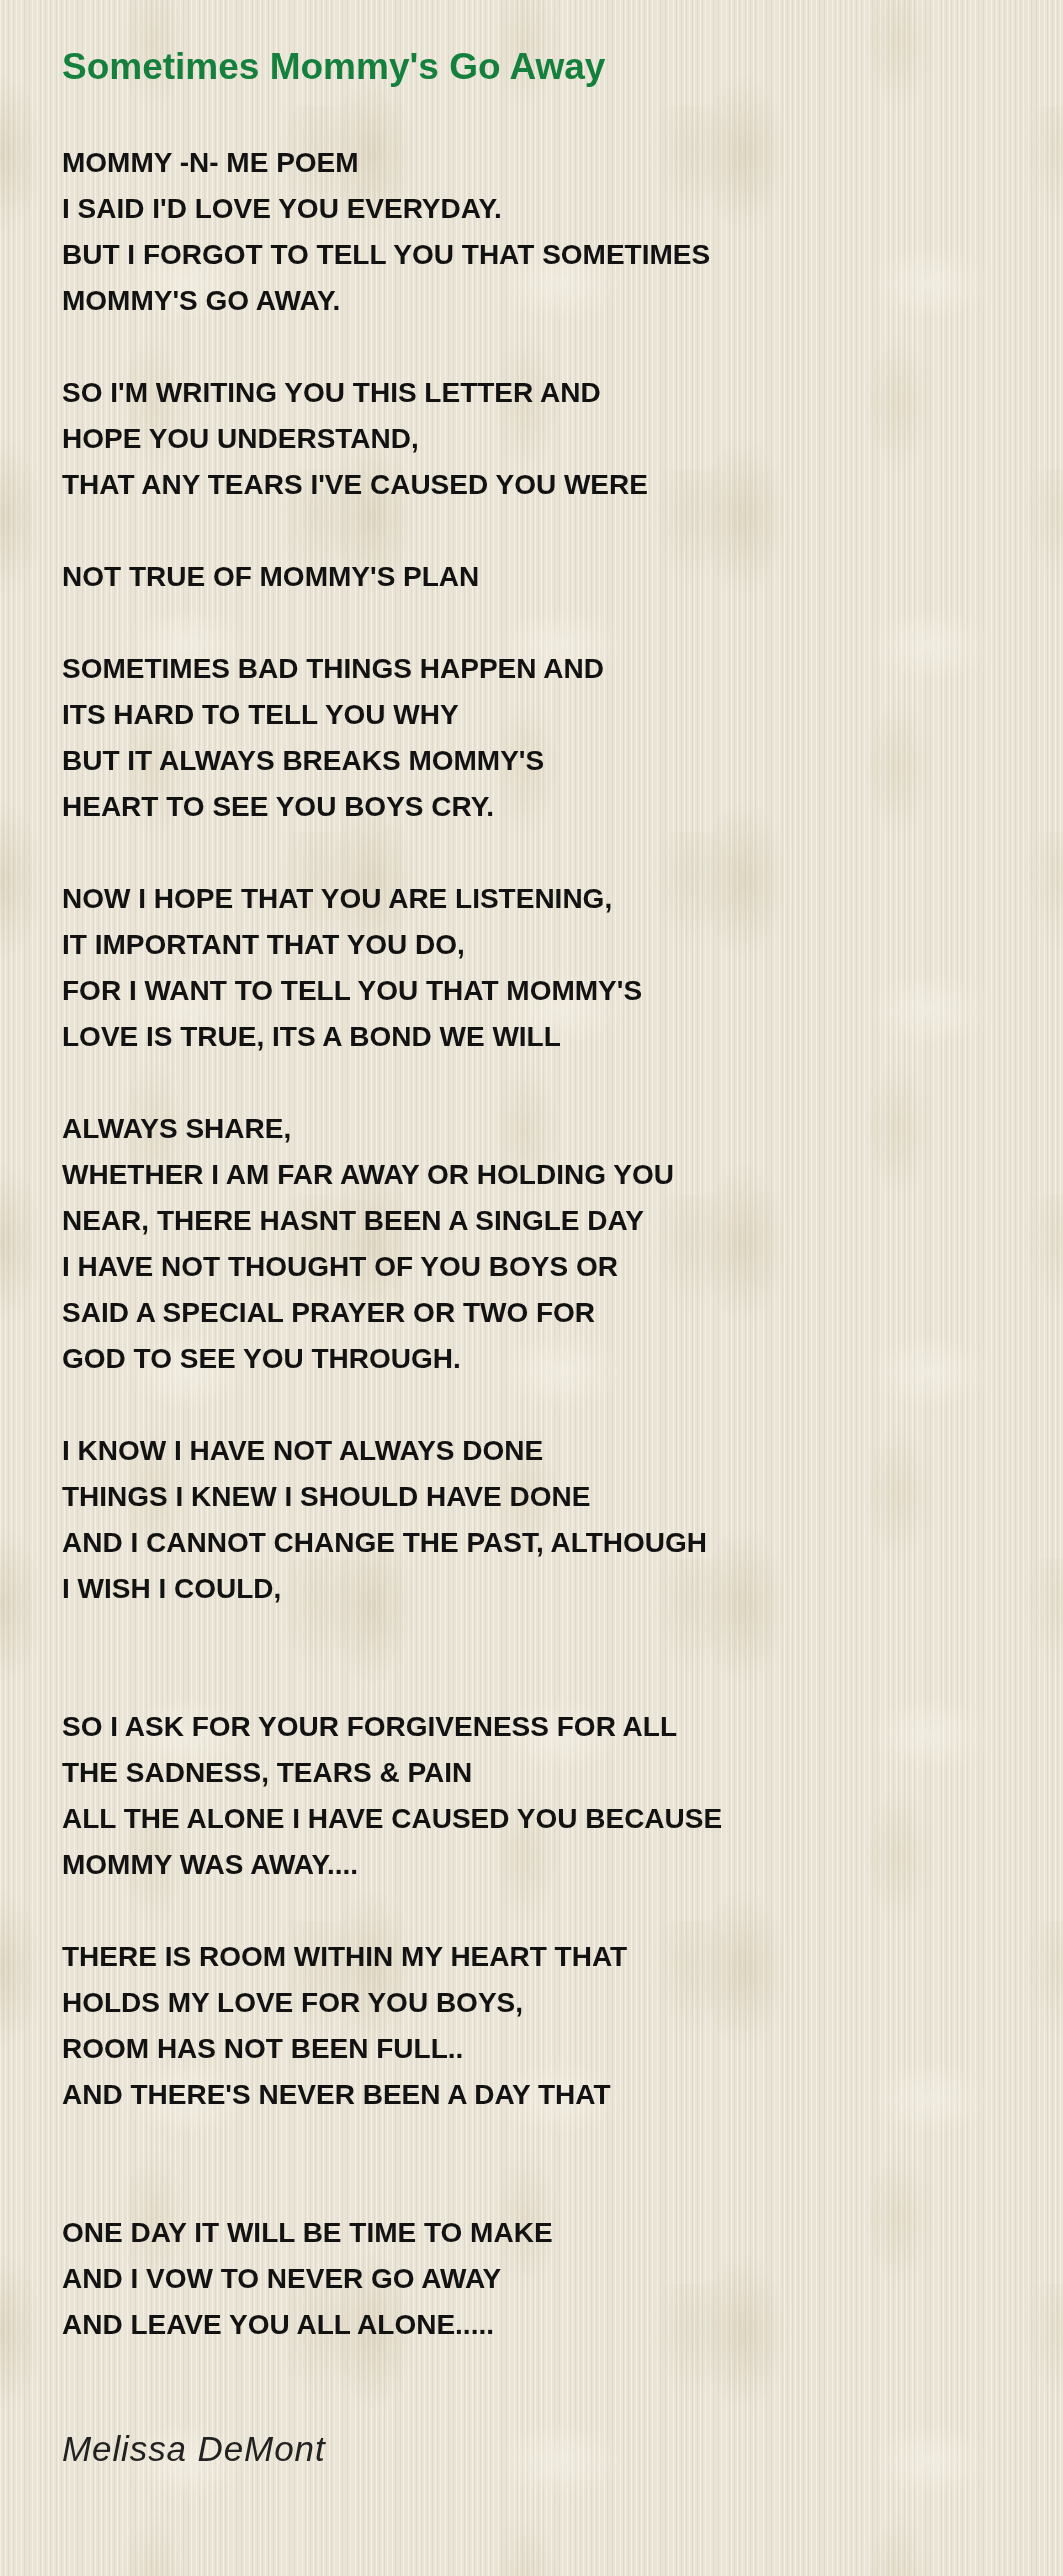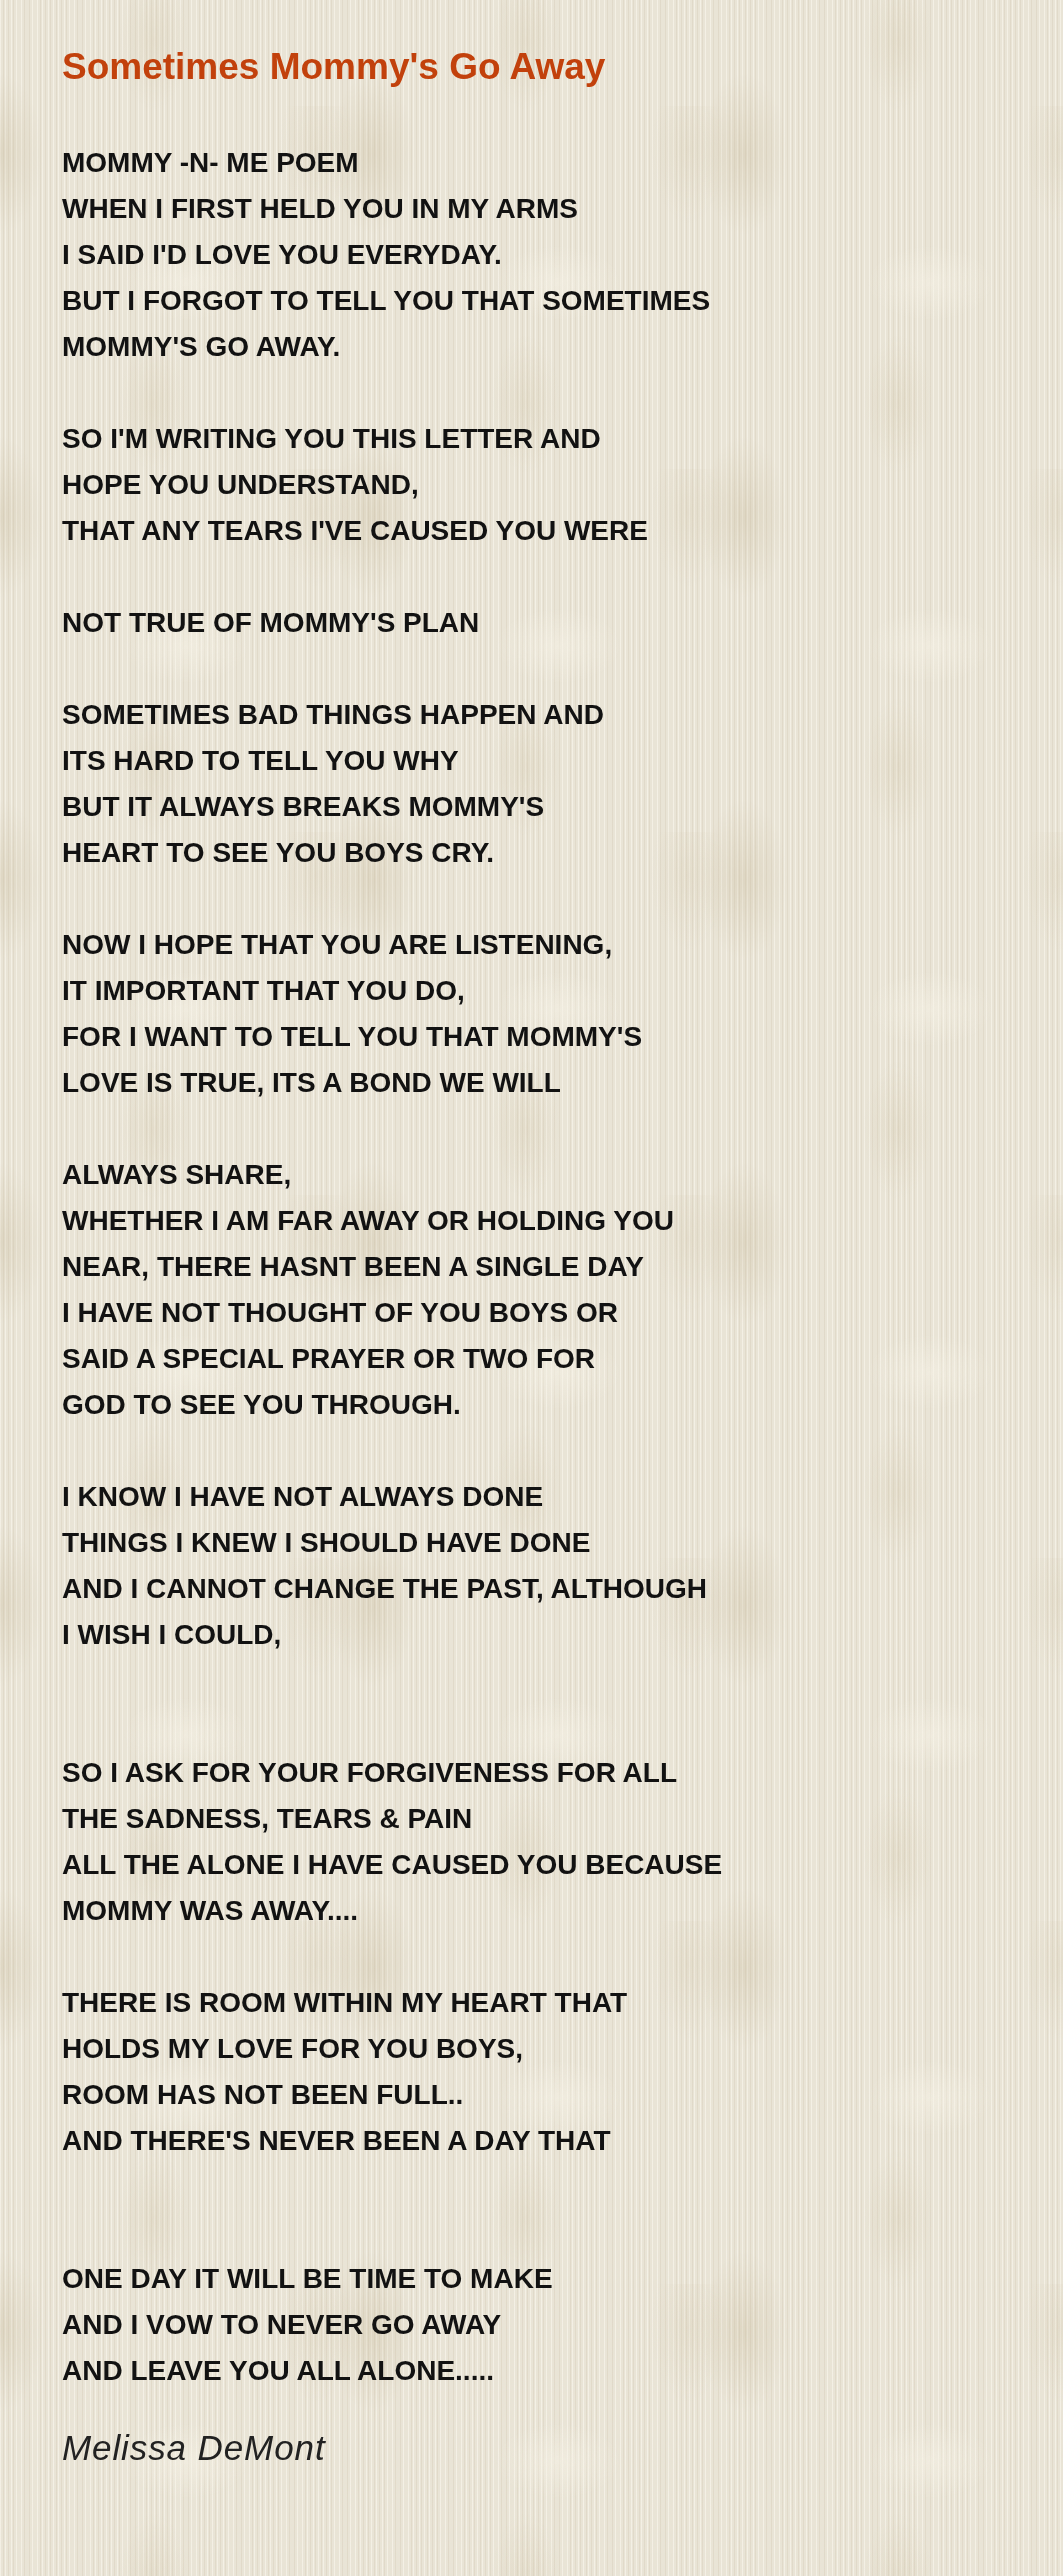"Sometimes Mommy's Go Away" .page-title { color: #c2410c -> #15803d }
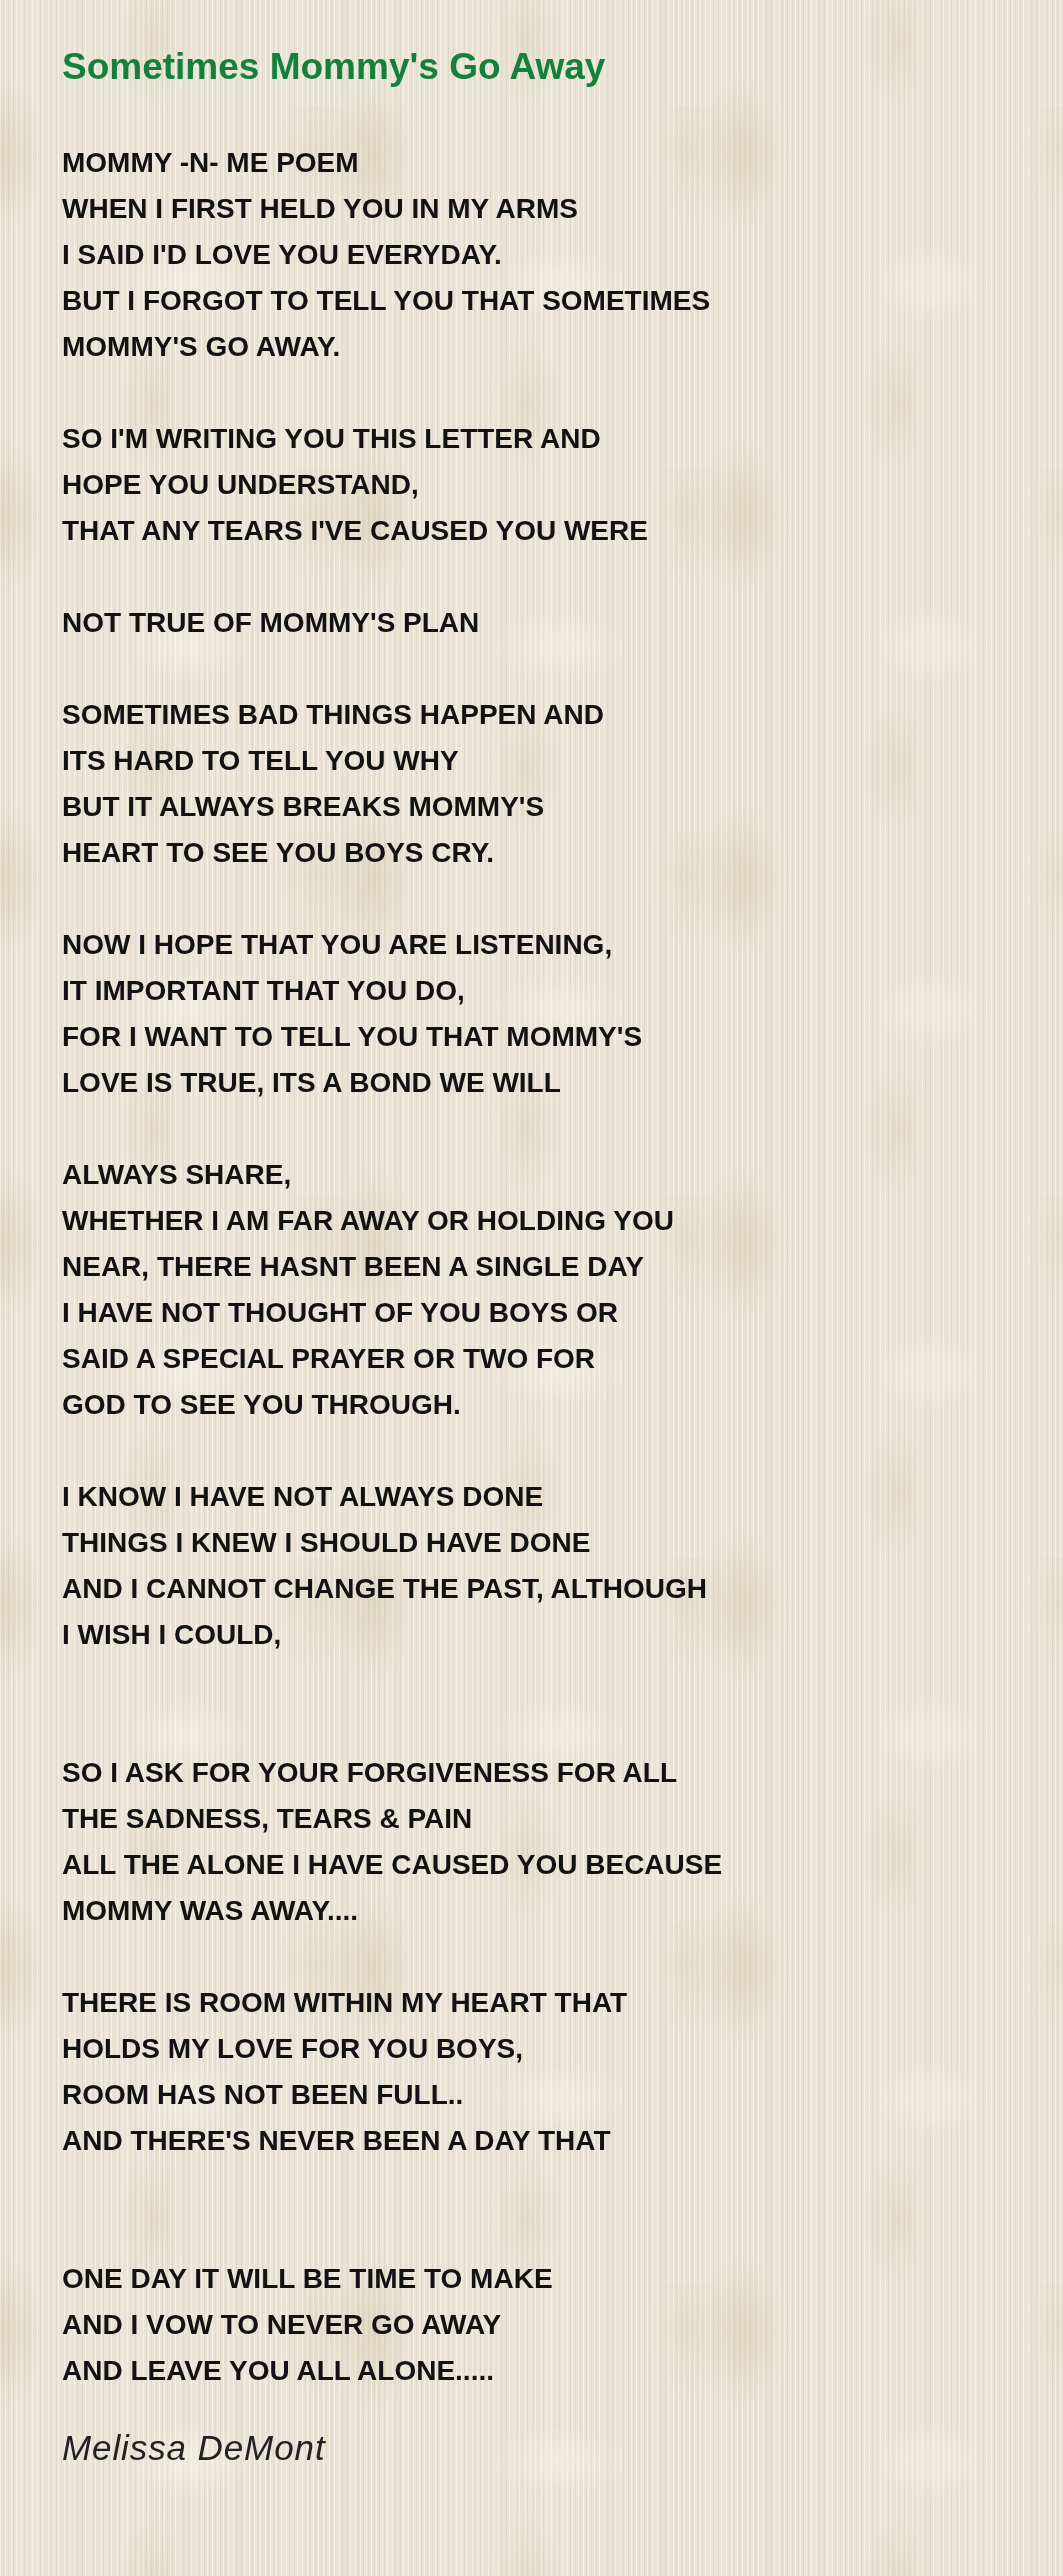"WHEN I FIRST HELD YOU" div.poem-line { html: <div>WHEN I FIRST HELD YOU IN MY ARMS</div> -> none }
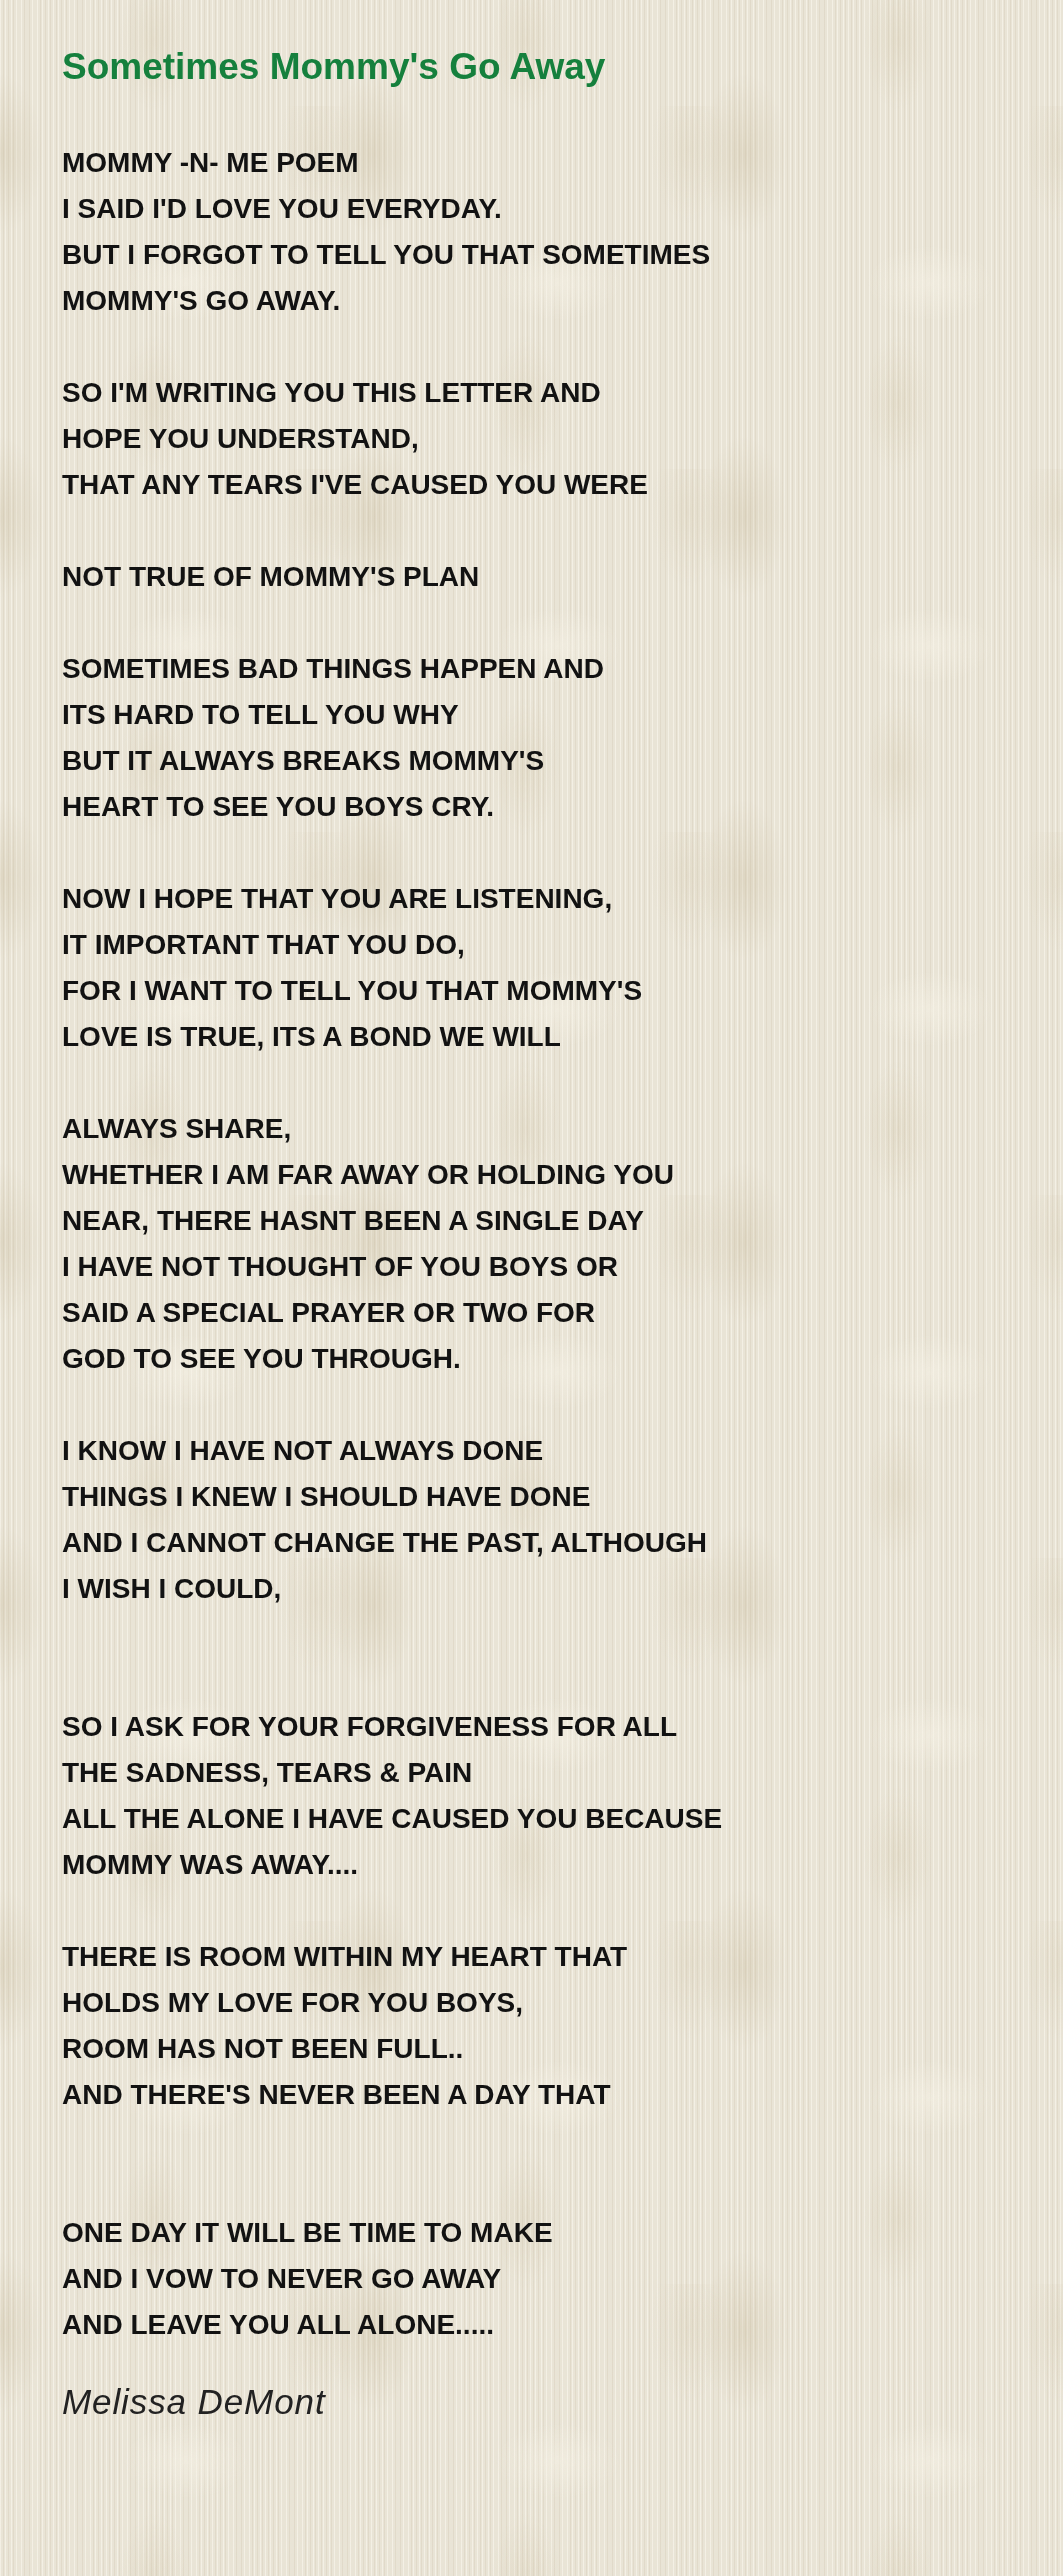"Melissa DeMont" .signature { margin: 33px 0 0 62px -> 80px 0 0 62px }
